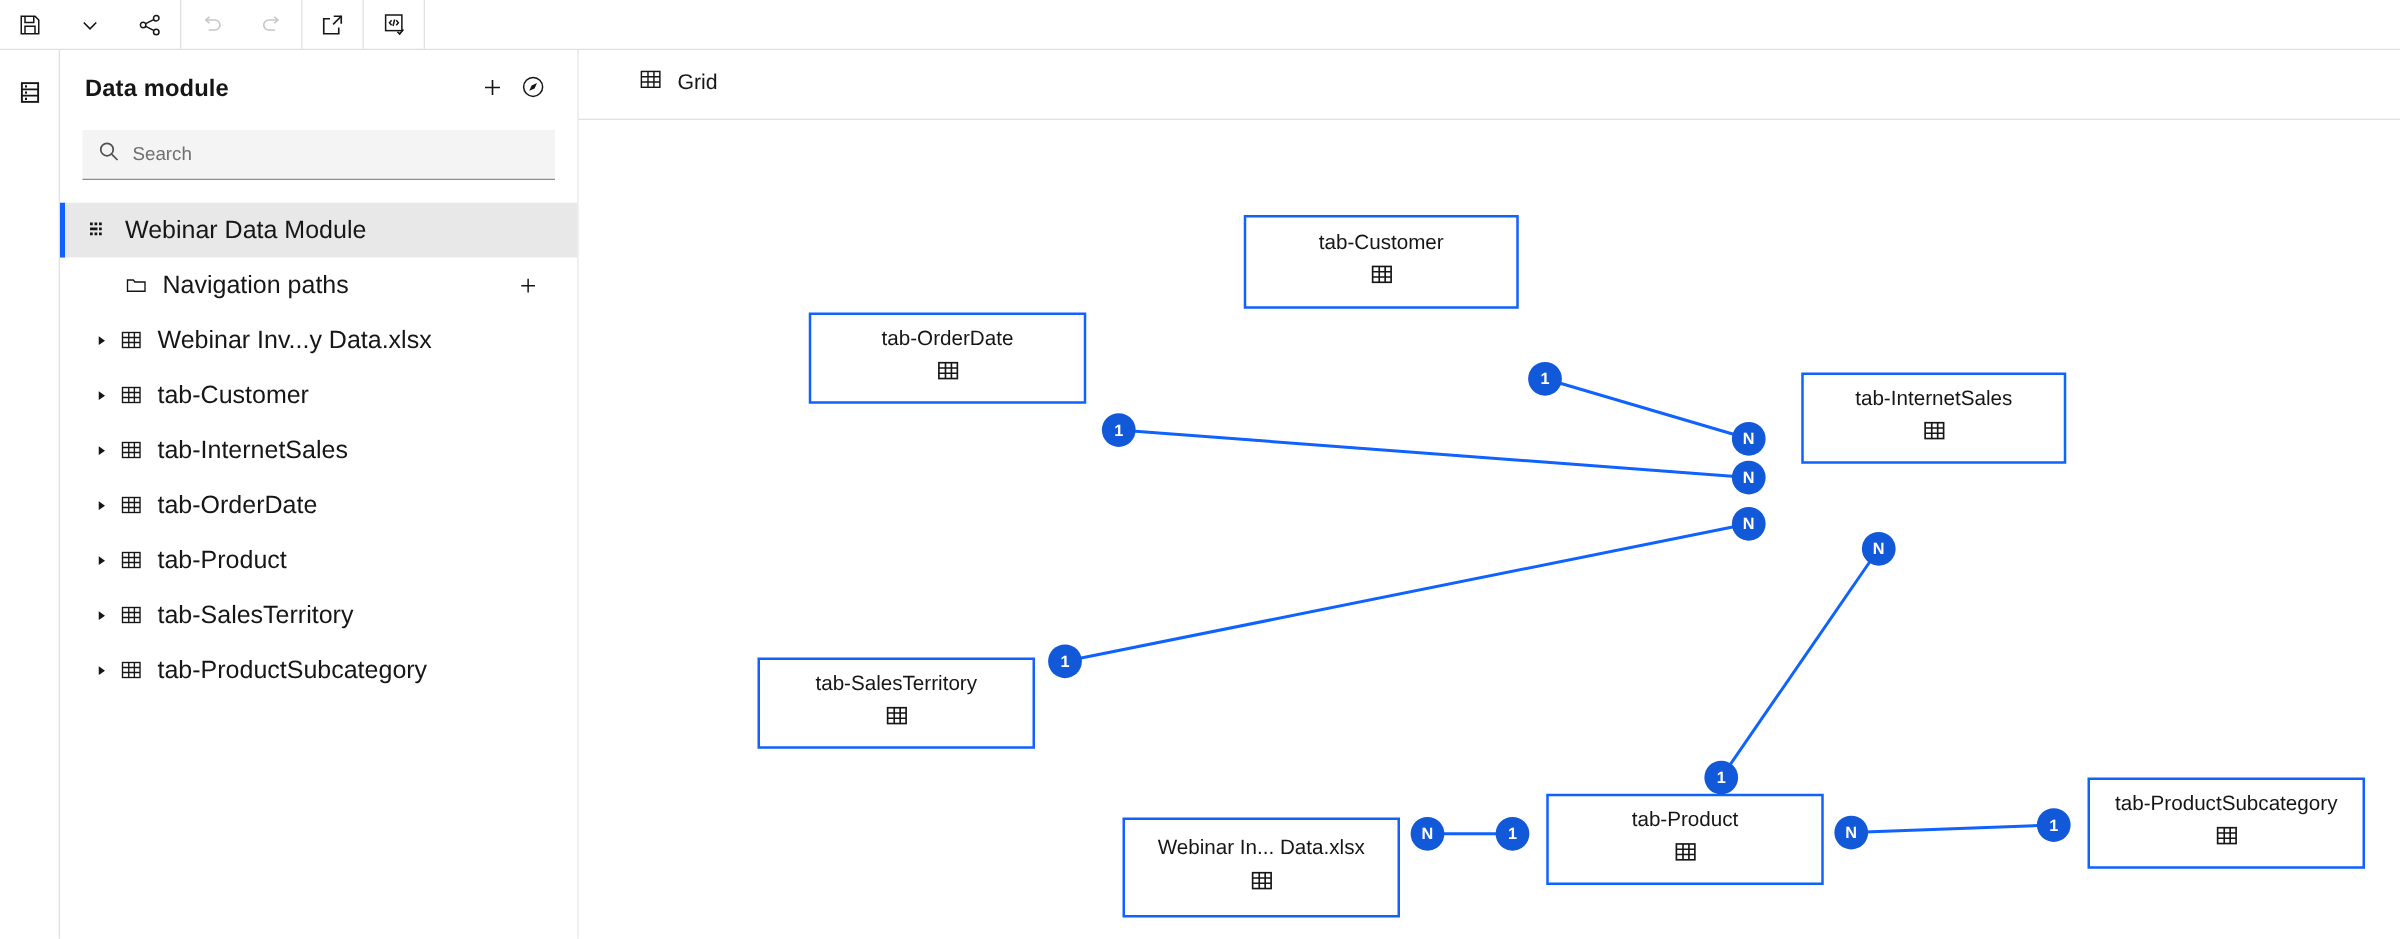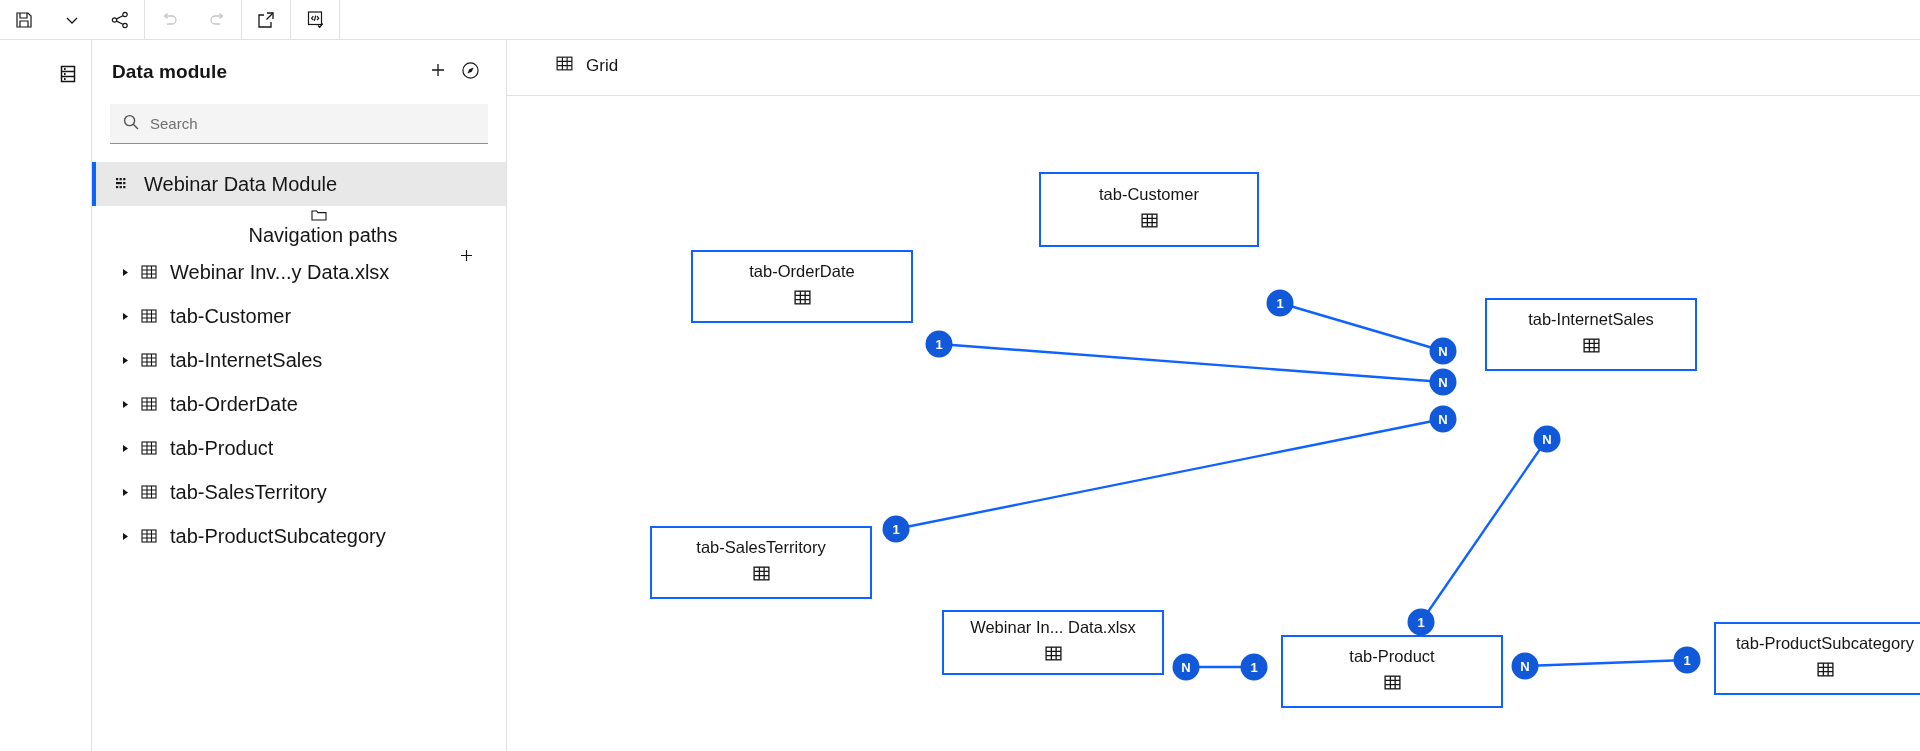"Data module" .body { margin-left: 44px -> none }
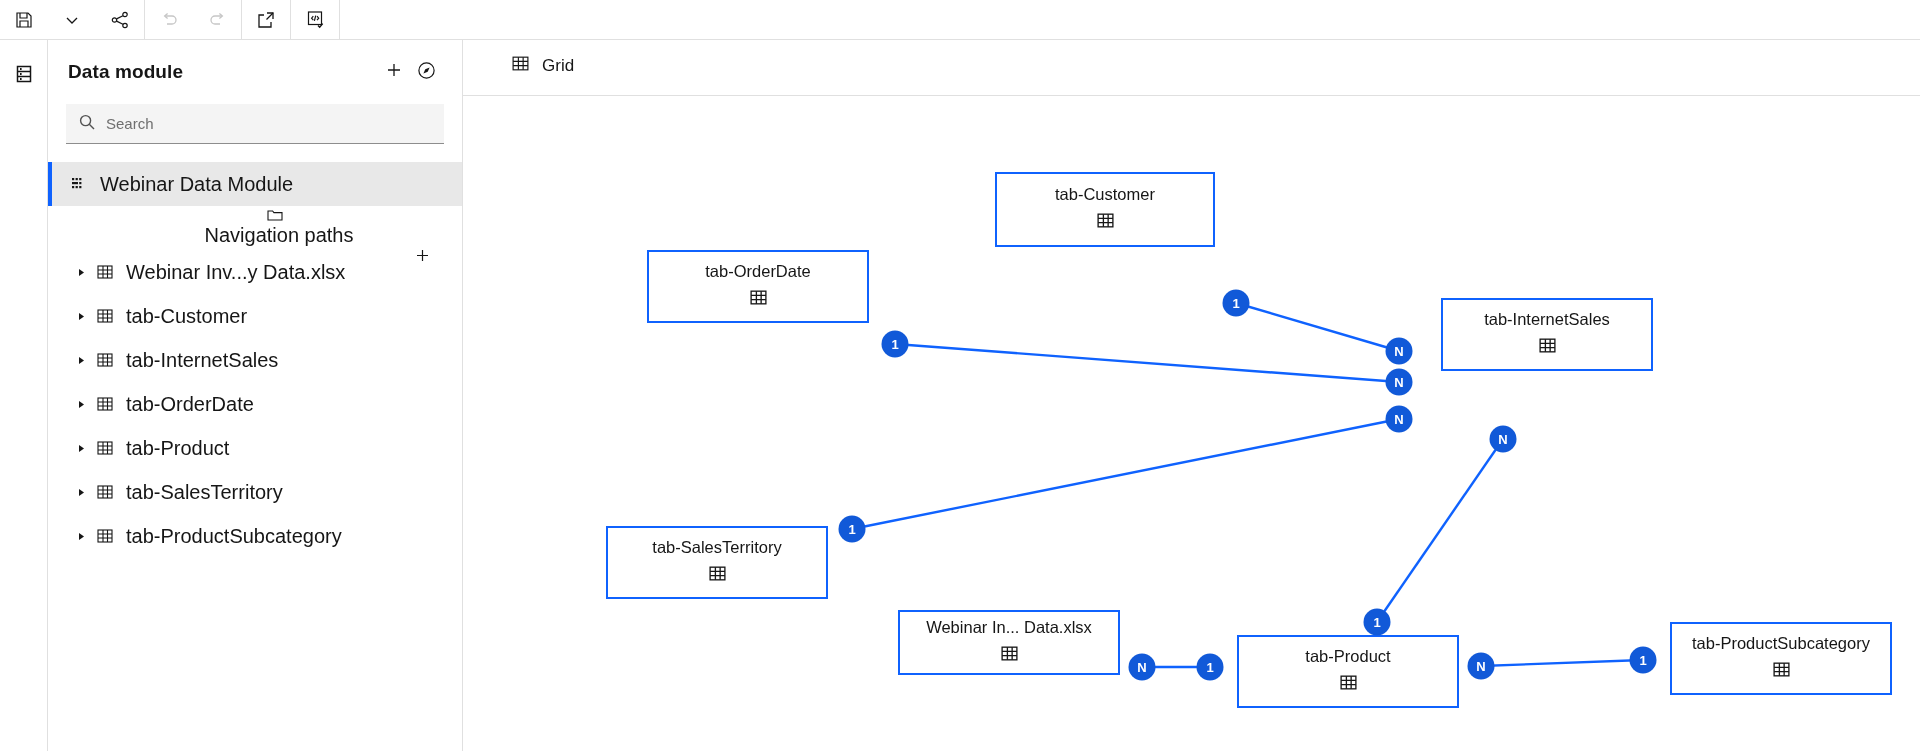"Navigation paths" .lvl1 { flex-direction: column -> none }
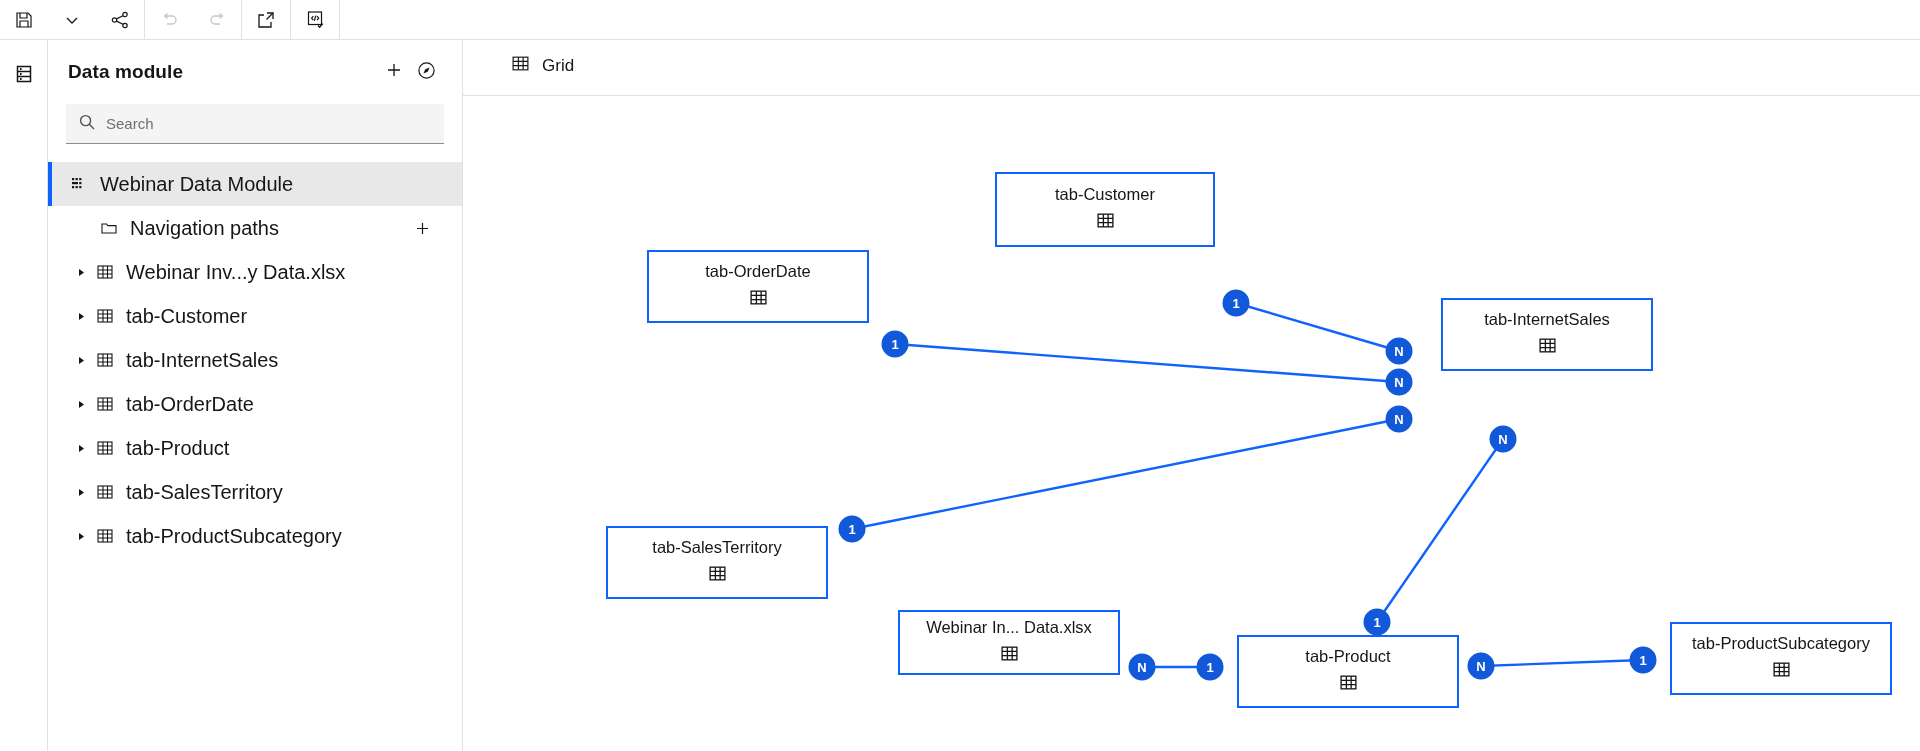"Webinar In... Data.xlsx" div.node { height: 65px -> 80px; top: 514px -> 558px }
